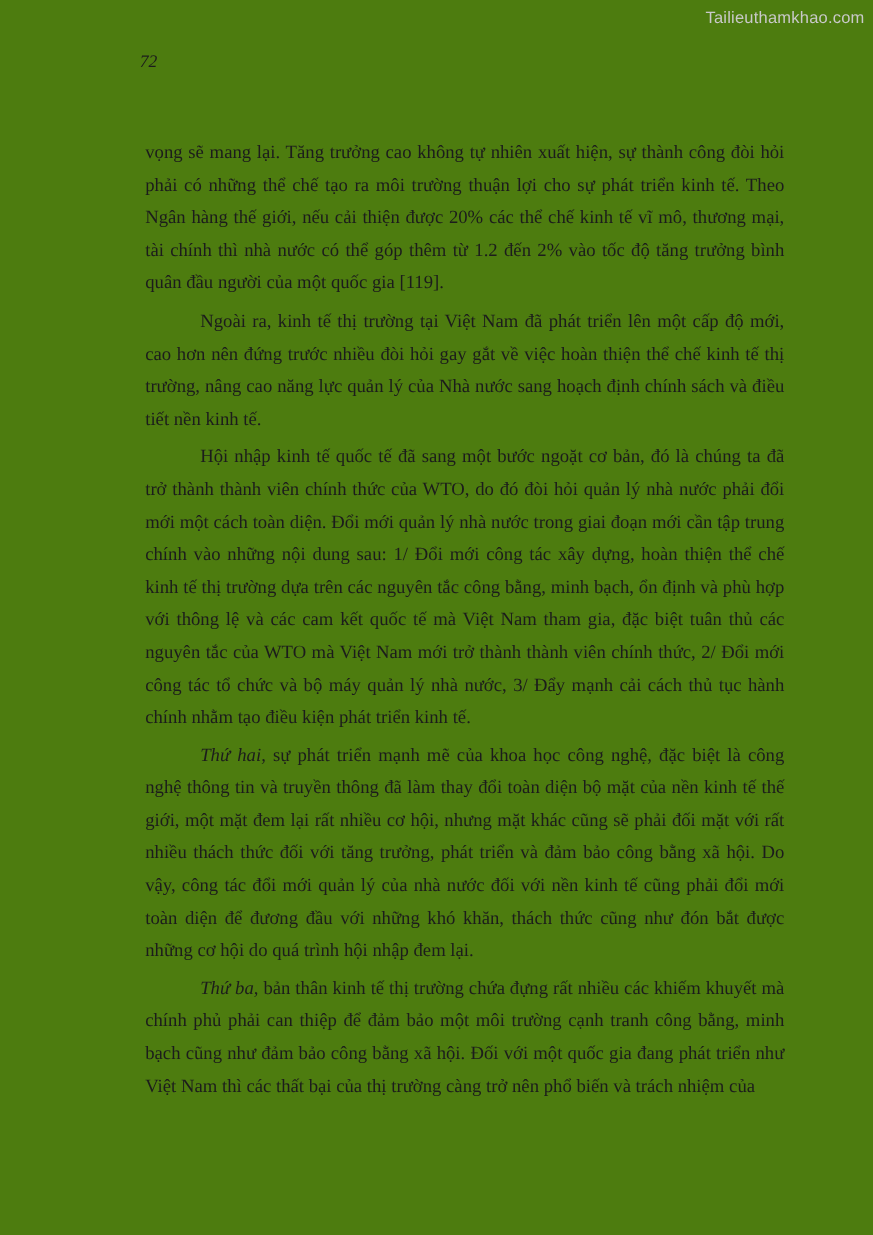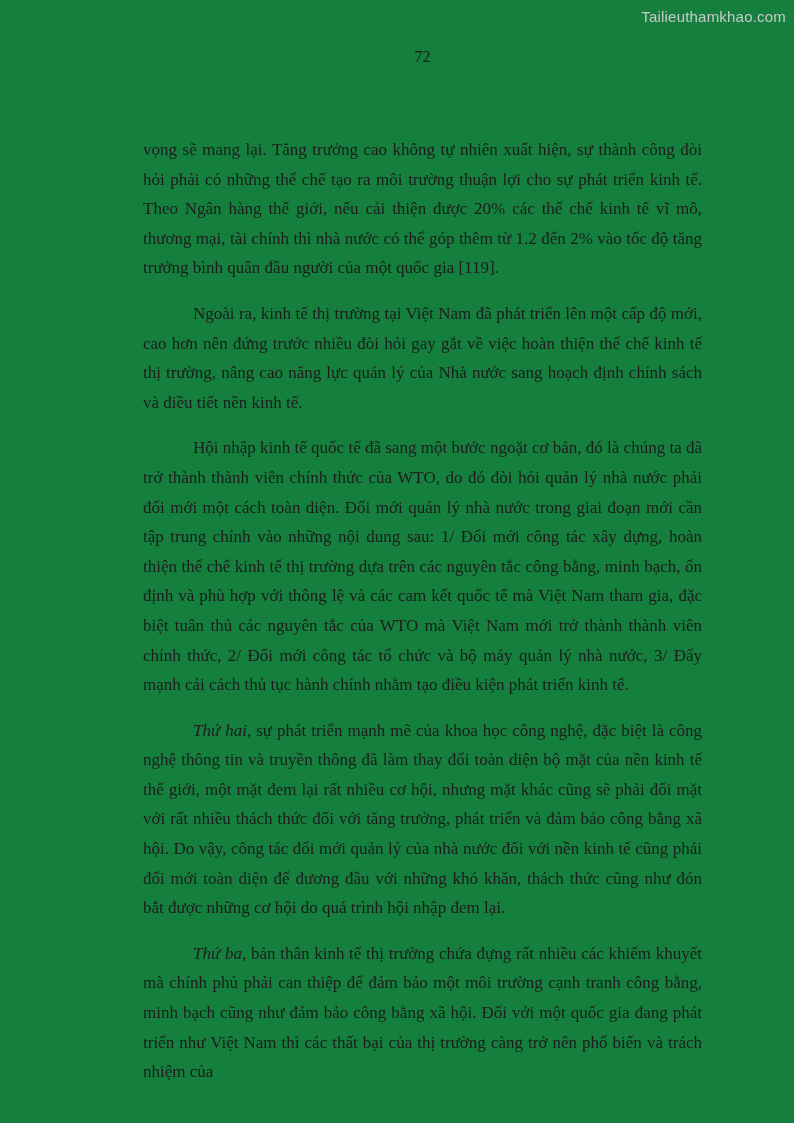"Tailieuthamkhao.com" .page { background: #15803d -> #4d7c0f }
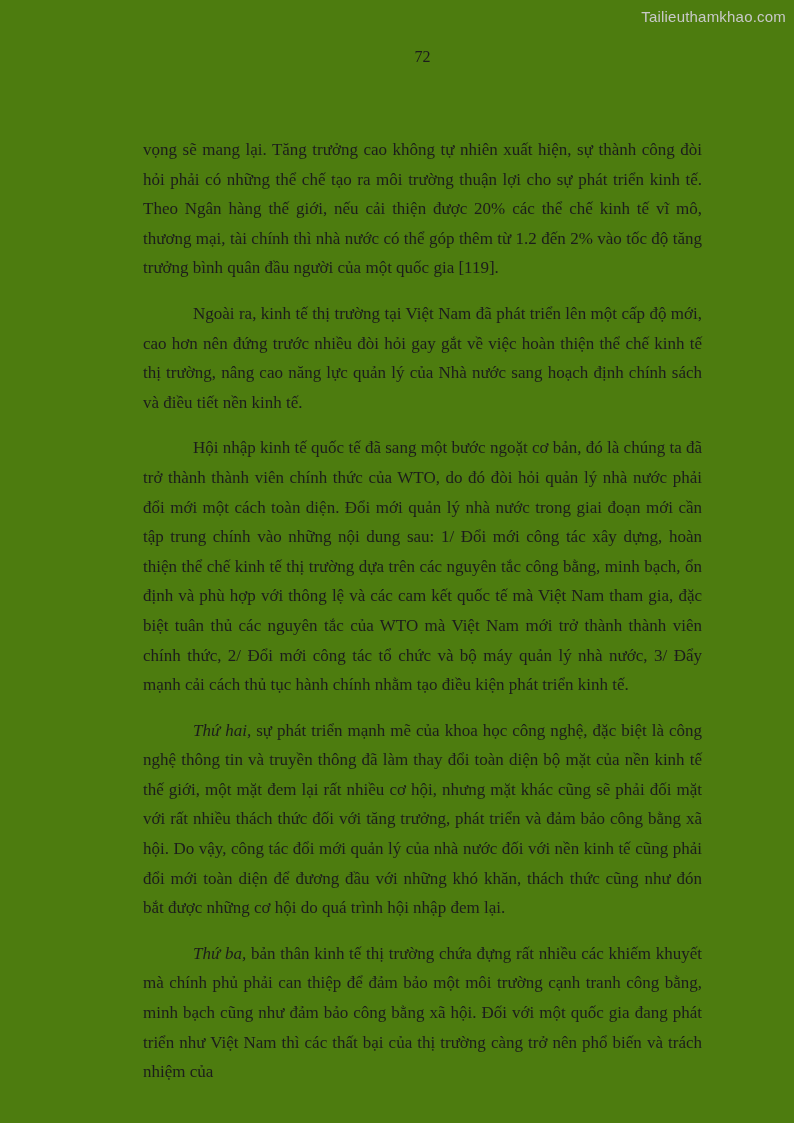"72" .page-number { font-style: none -> italic; text-align: center -> left }
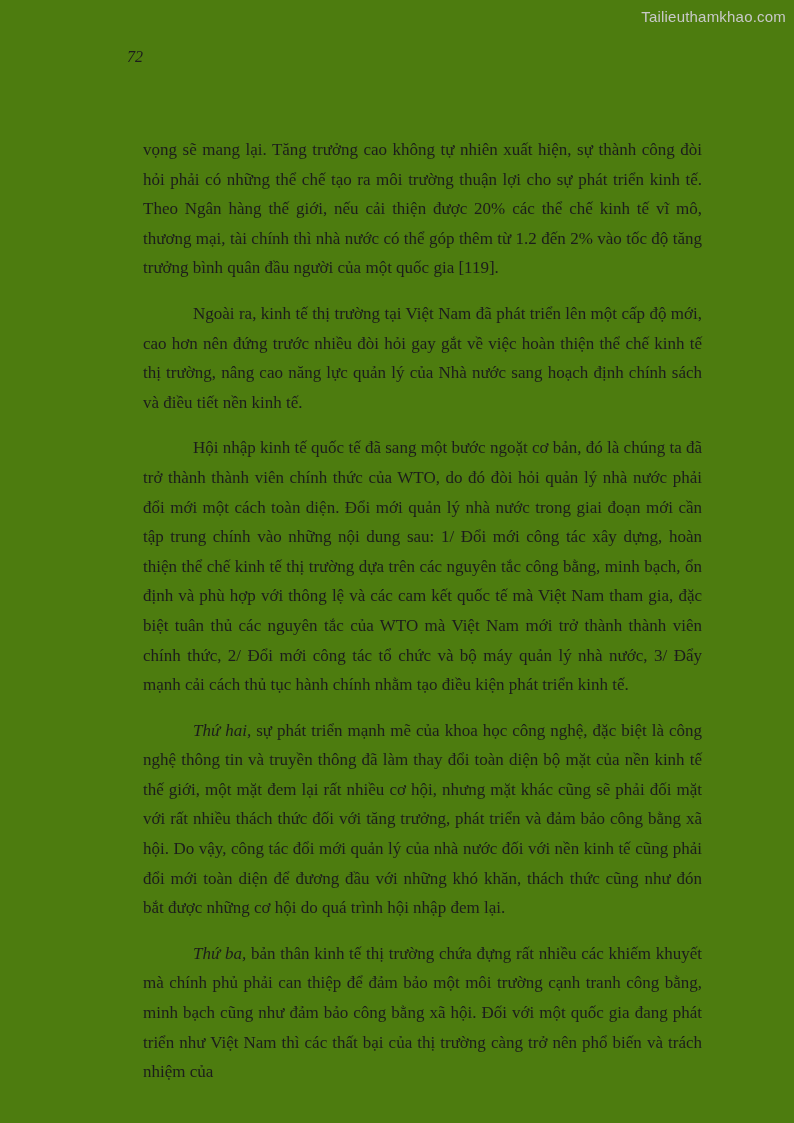"vọng sẽ mang lại. Tăng" .para { margin: 16px -> 5px }
